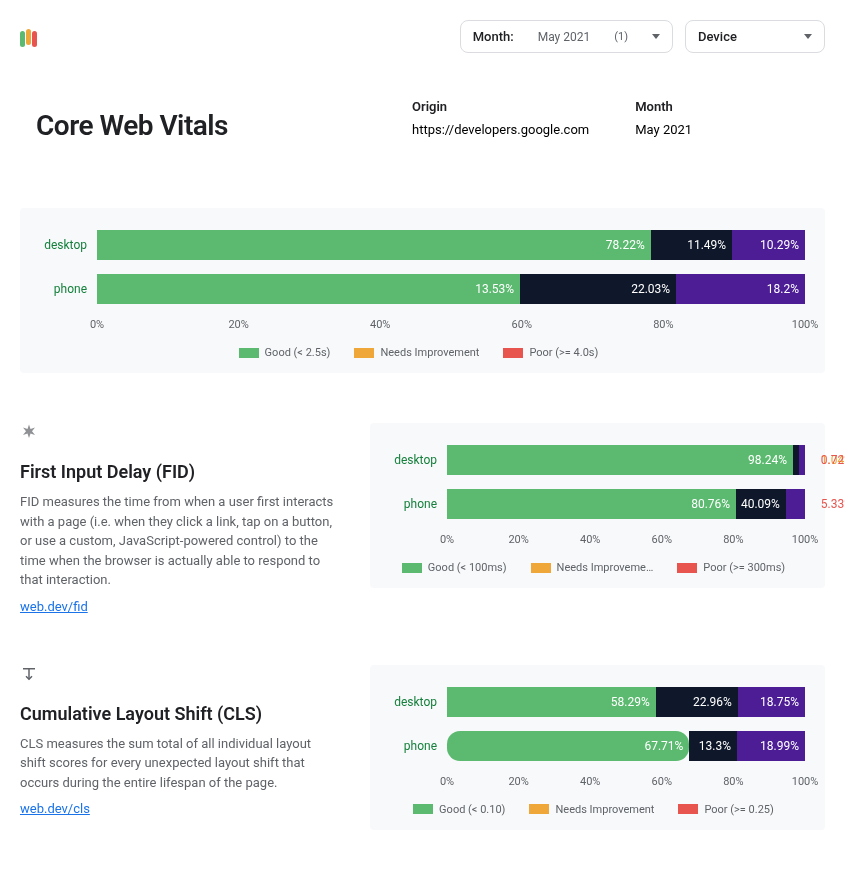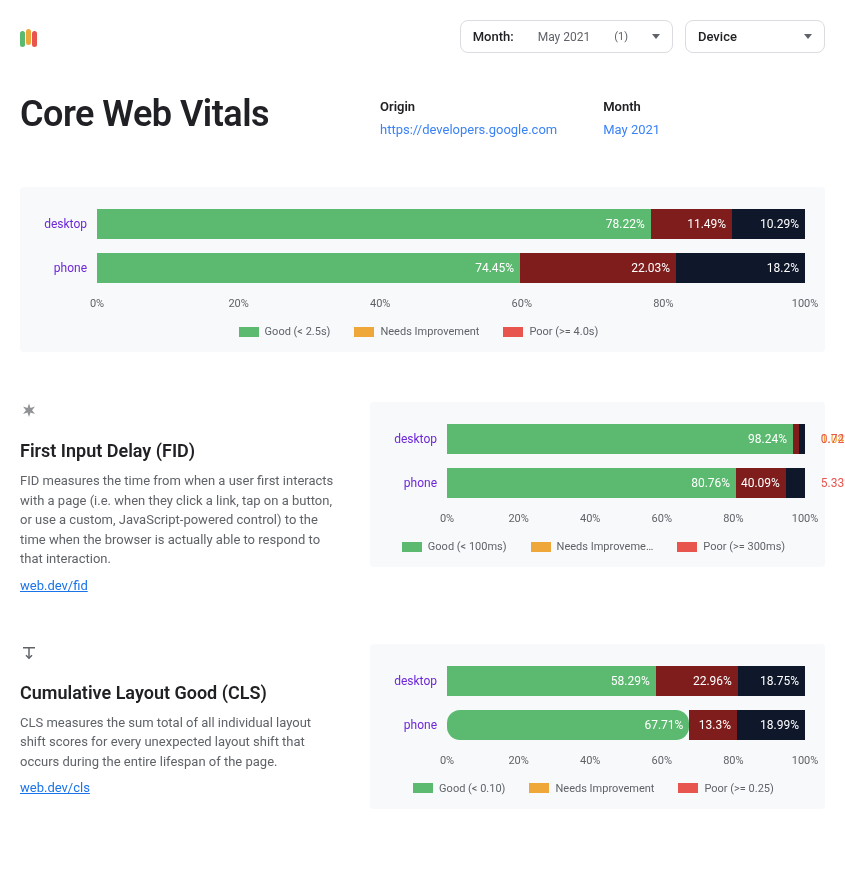"Core Web Vitals" .page-title { font-size: 36px -> 28px; margin: 0 -> 16px }
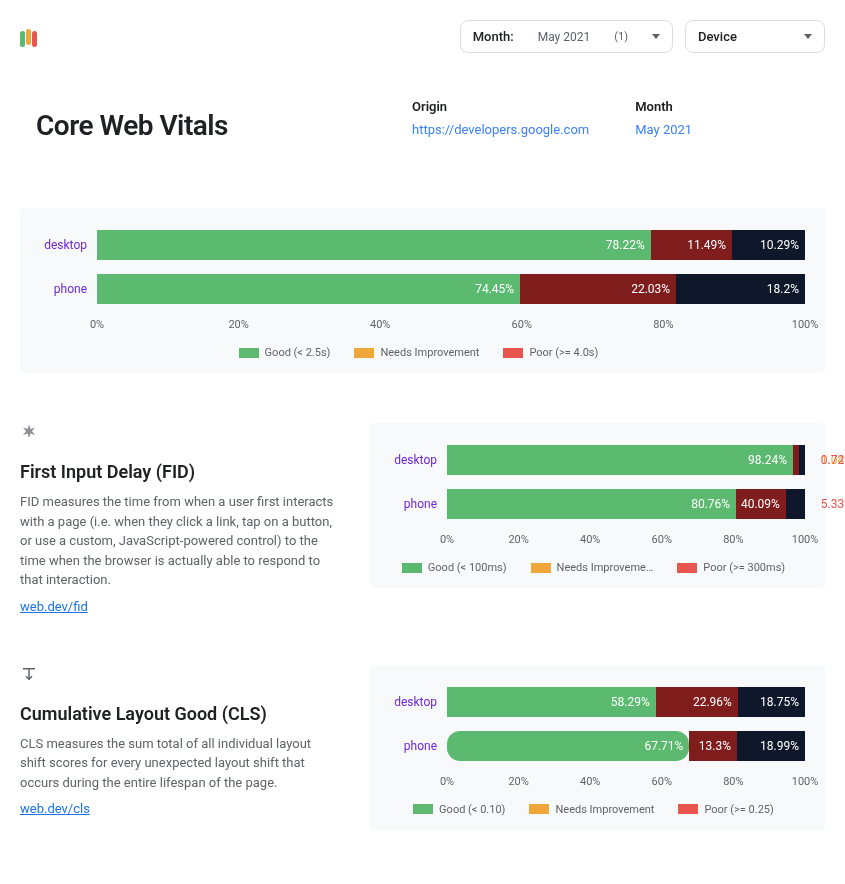"https://developers.google.com" .meta-block .meta-value { color: #3b82f6 -> #000000 }
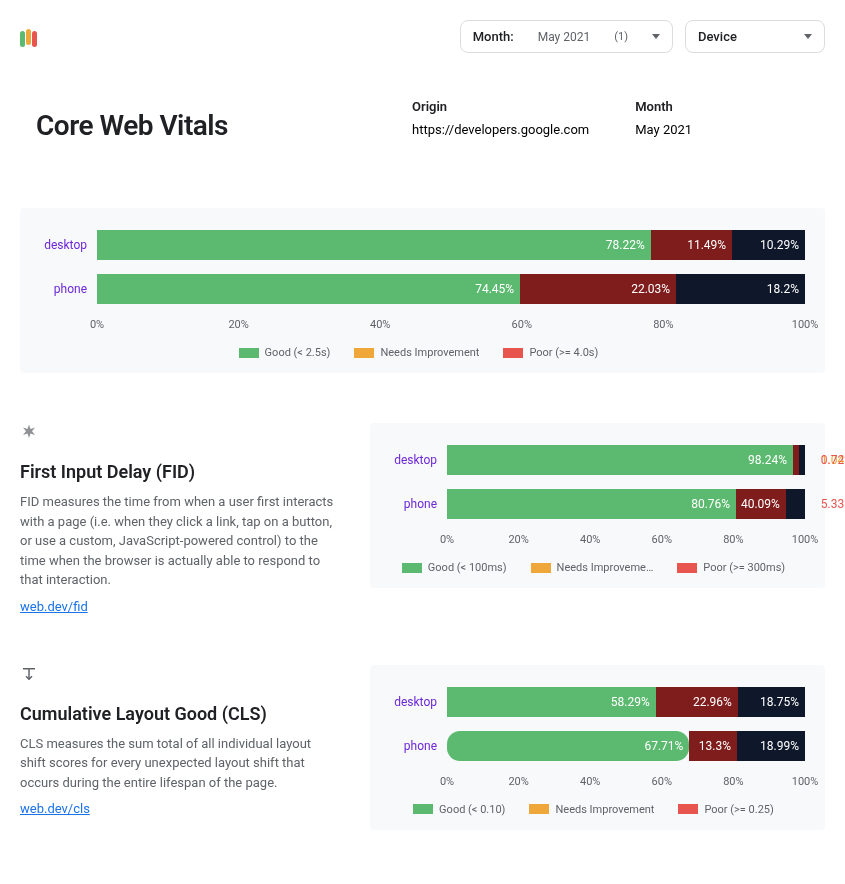"desktop" .chart-row-label { color: #6d28d9 -> #15803d }
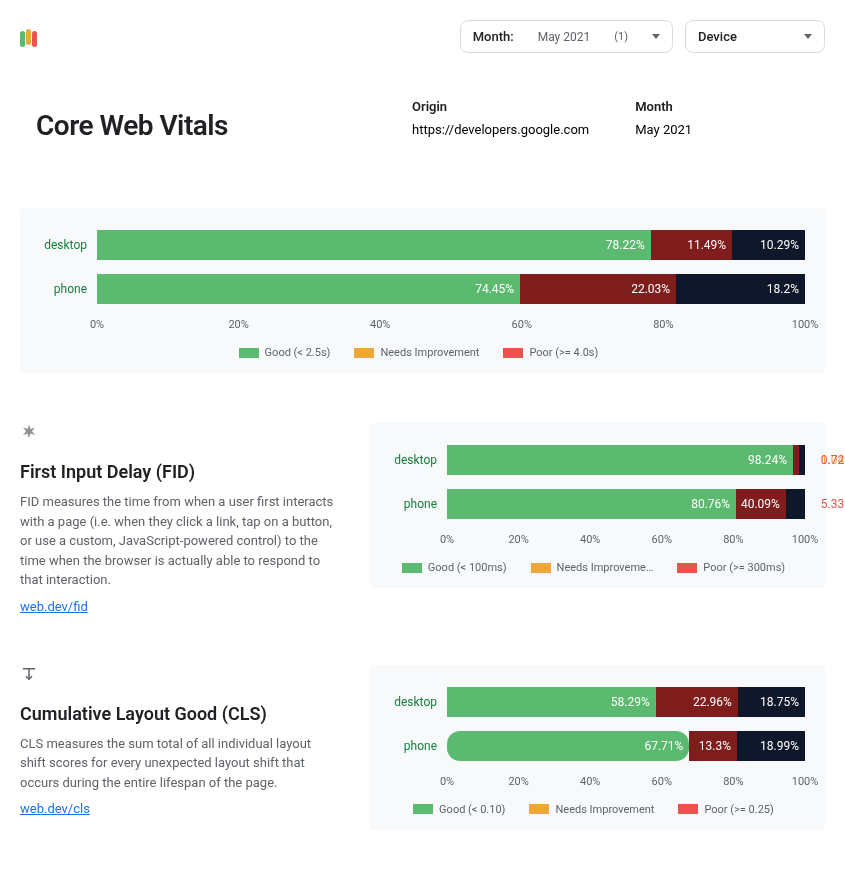"11.49%" .seg.ni { background: #7f1d1d -> #0f172a }
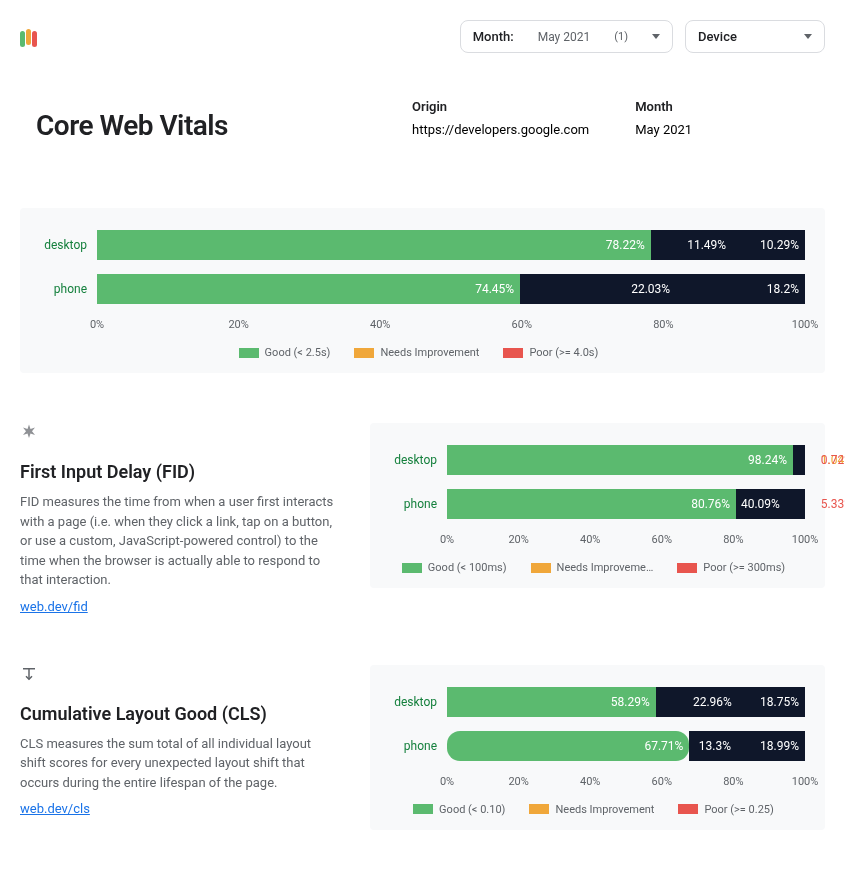"10.29%" .seg.poor { background: #0f172a -> #4c1d95 }
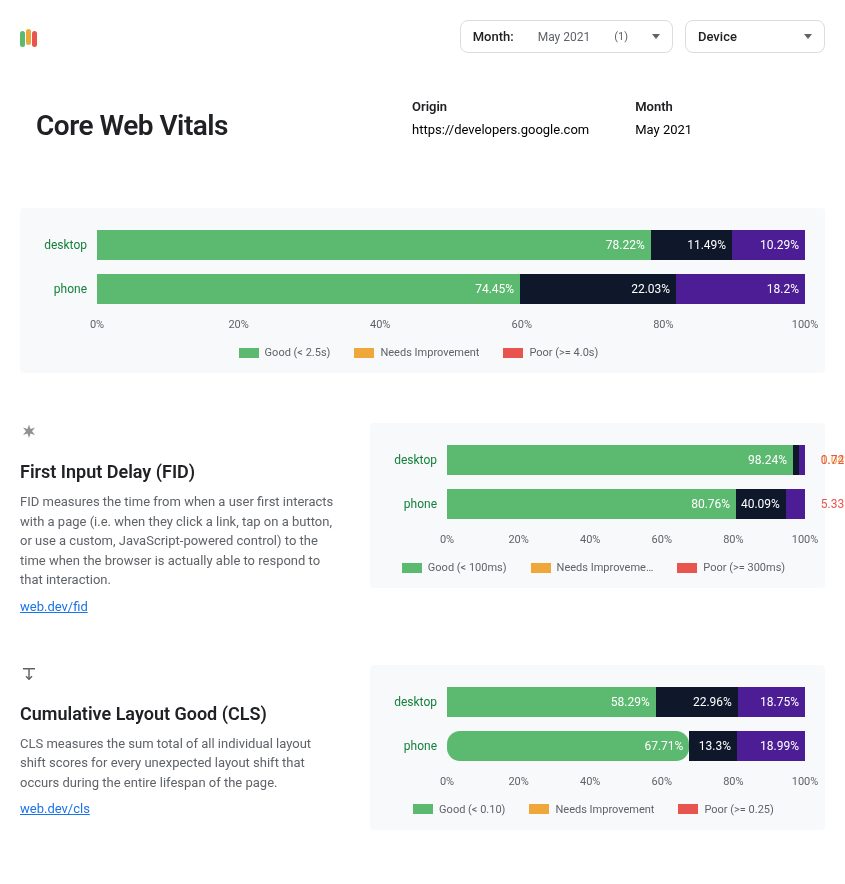"74.45%" div.seg { text: 74.45% -> 13.53% }
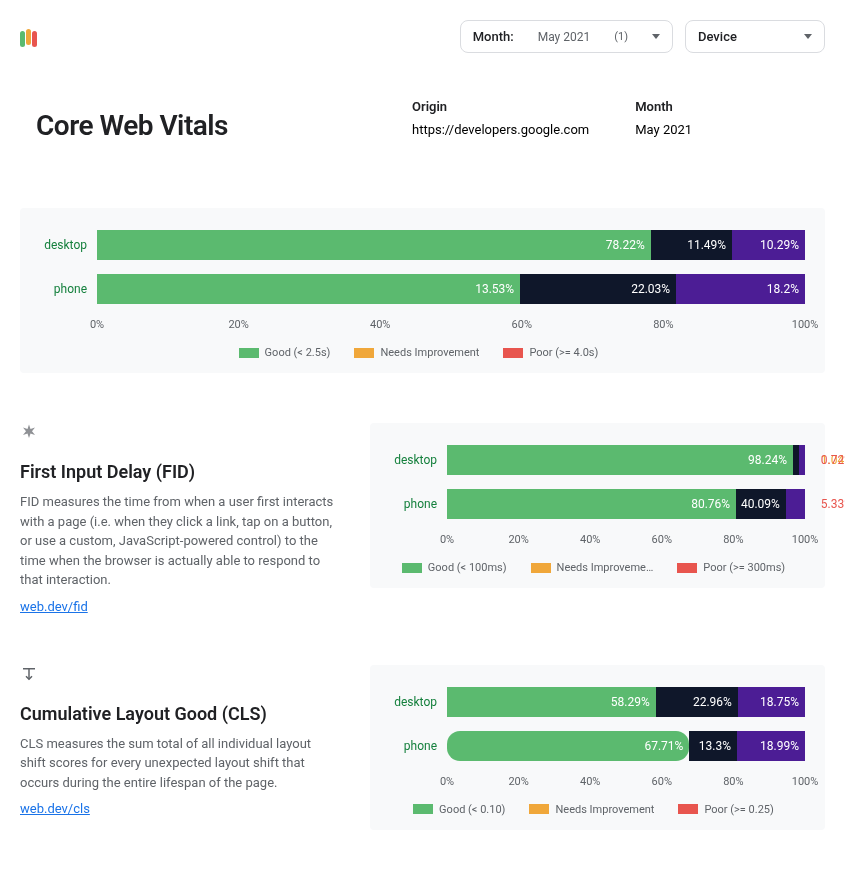"Cumulative Layout Good (CLS)" h3.metric-title { text: Good -> Shift }
